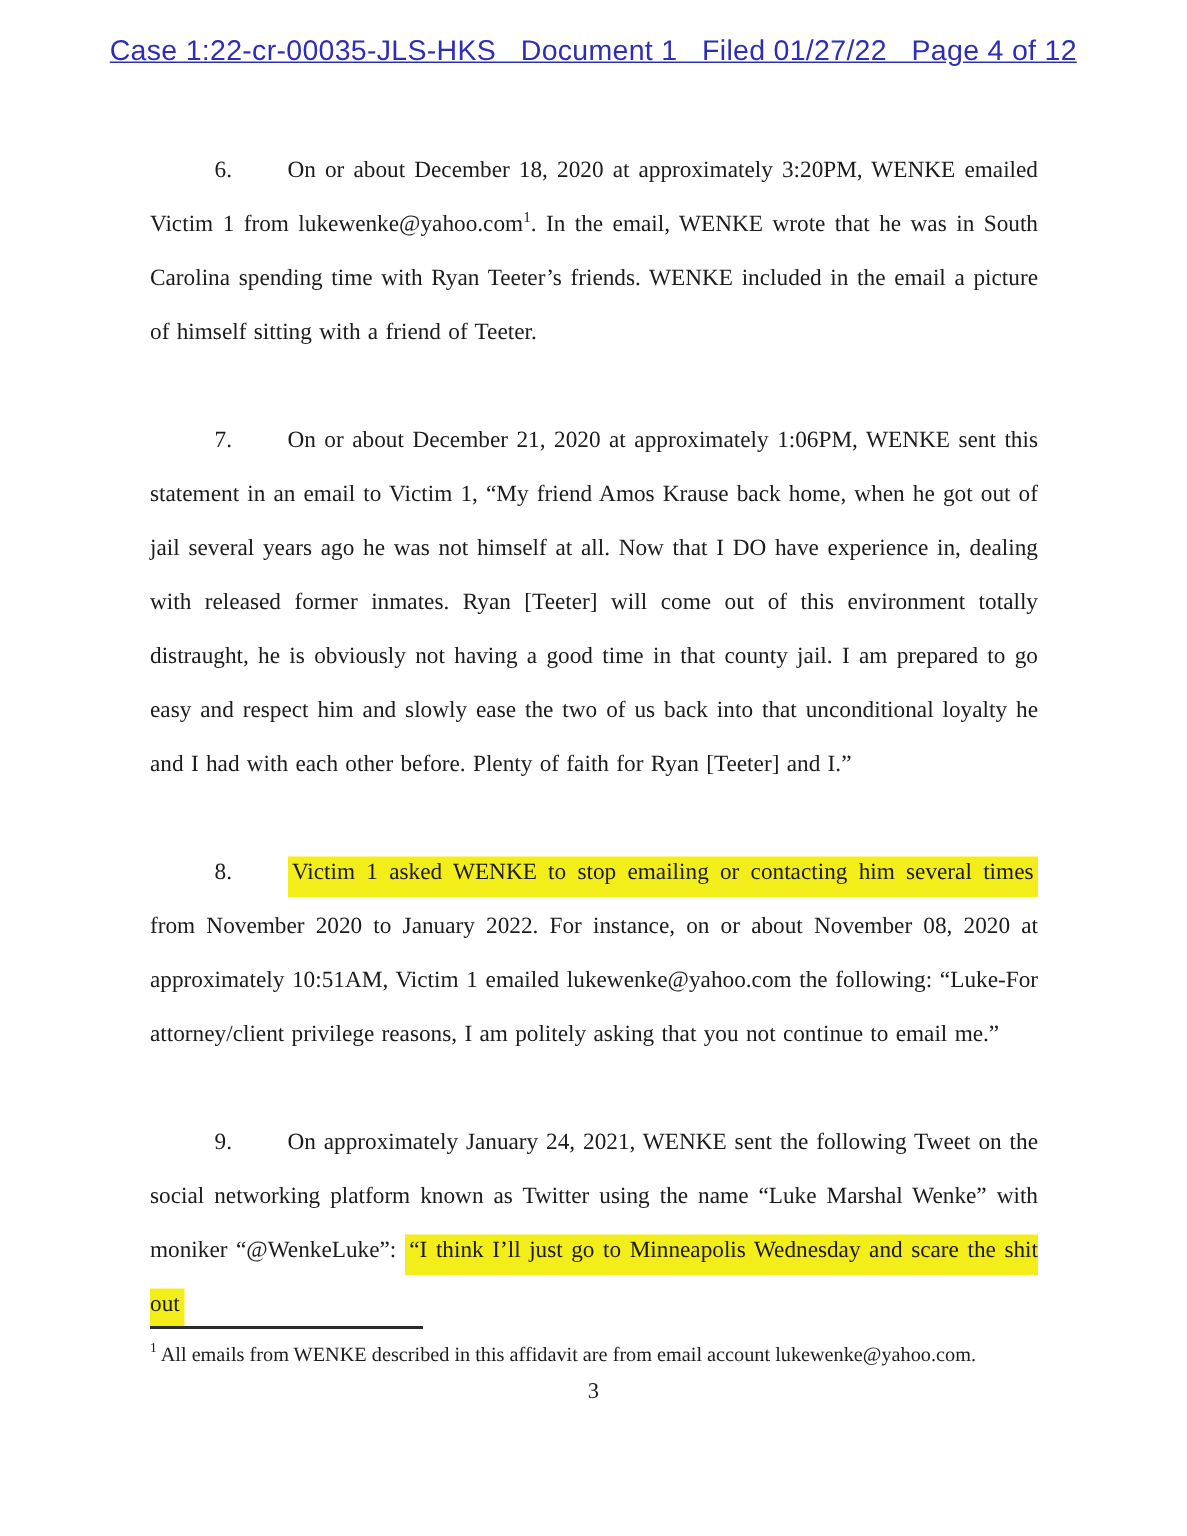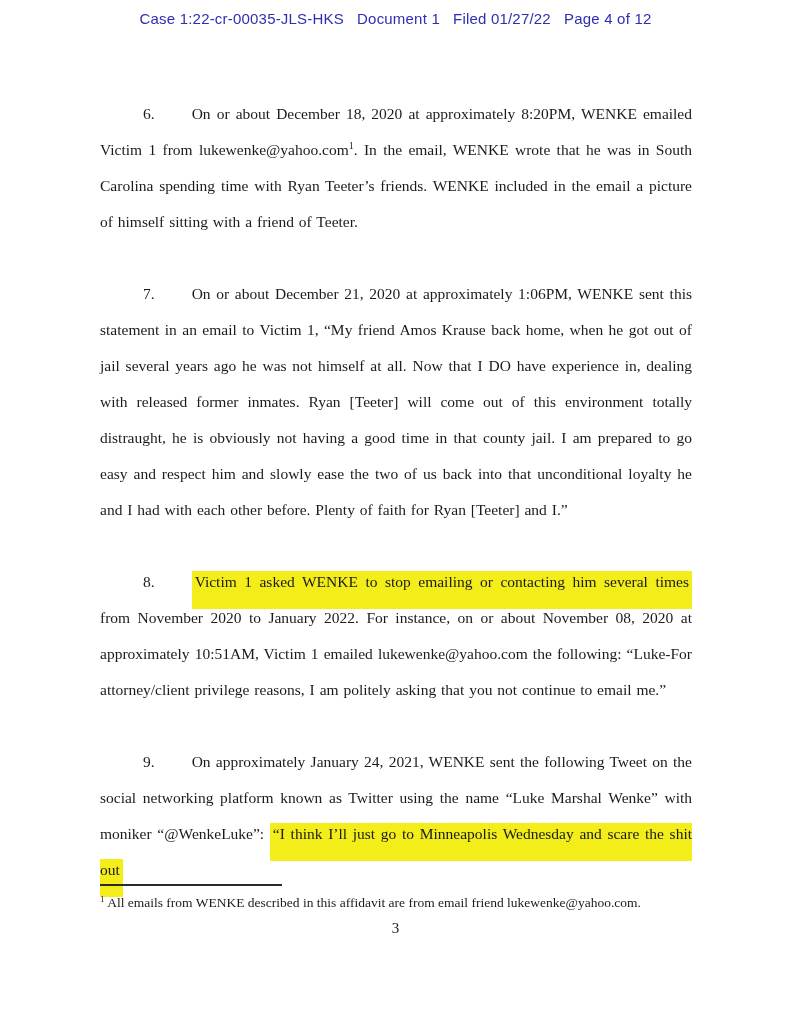"Case 1:22-cr-00035-JLS-HKS Document 1" .case-header { font-size: 15px -> 19px; text-decoration: none -> underline; top: 10px -> 24px }
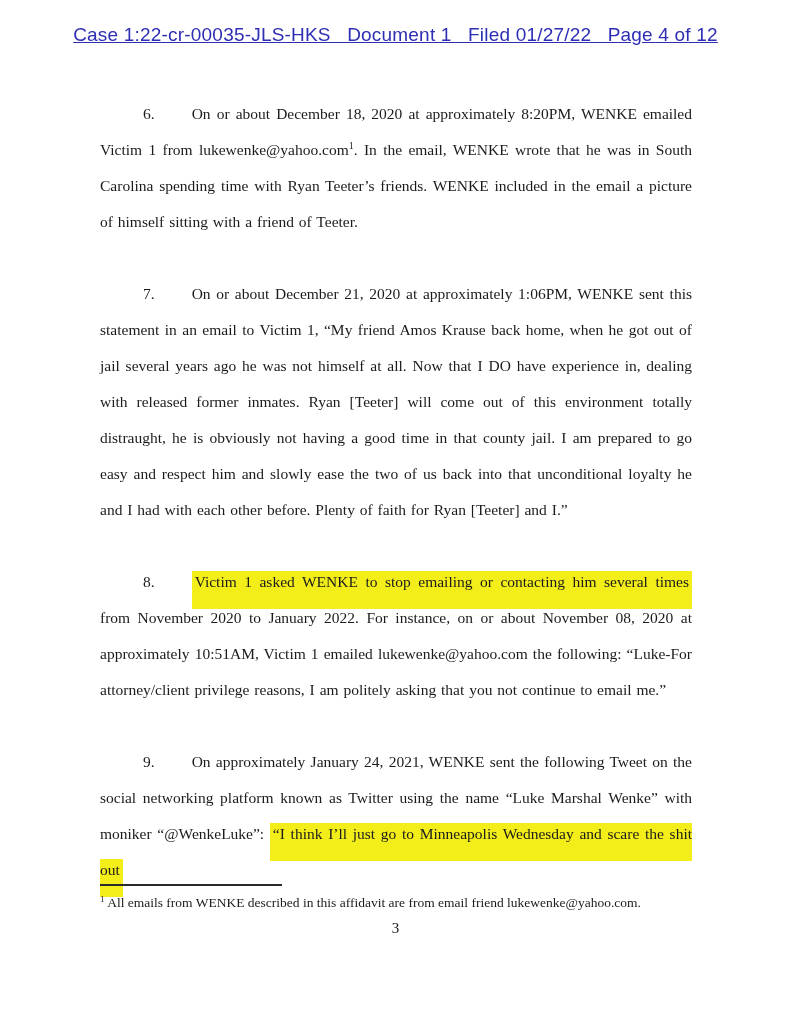"On or about December 18," span { text: 8:20PM -> 3:20PM }
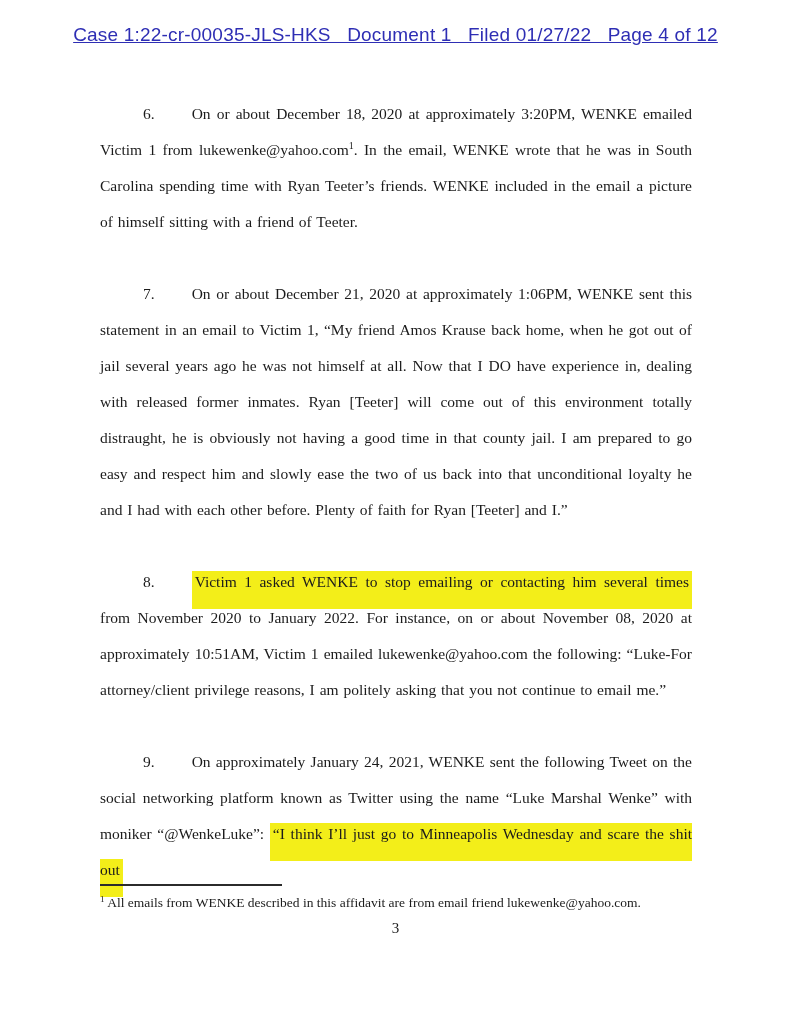"Victim 1 asked WENKE to" mark.hl { padding: 2px 3px 19px 3px -> 2px 3px 8px 3px }
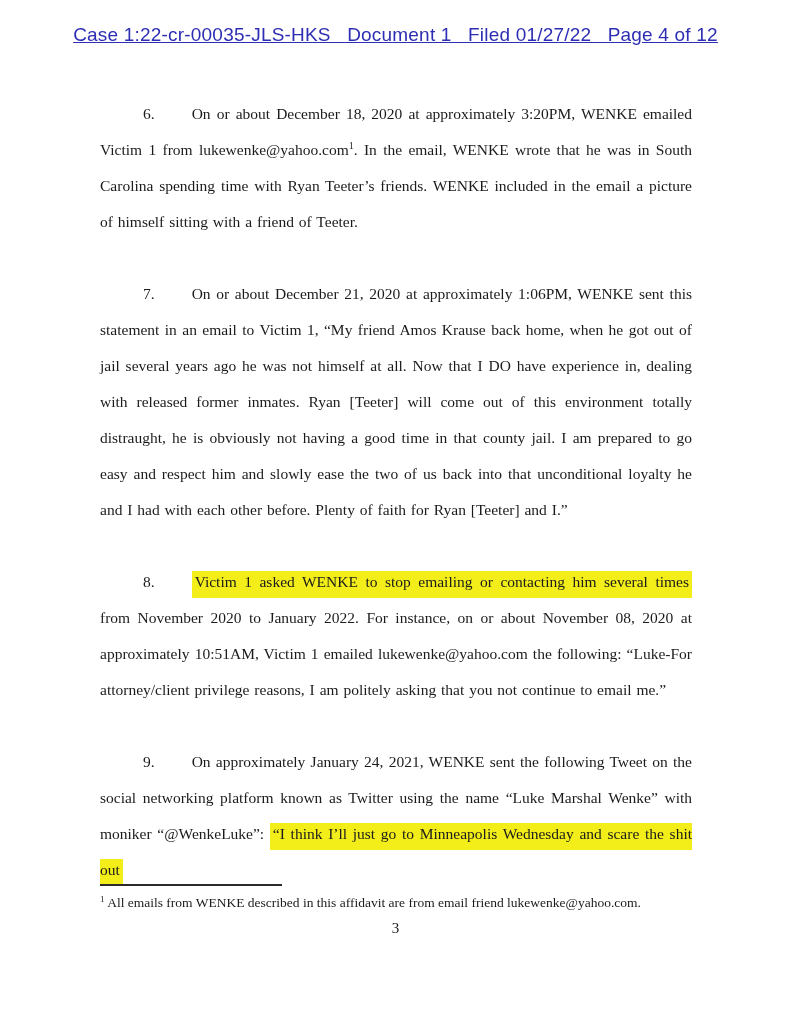"All emails from WENKE described" span { text: friend -> account }
